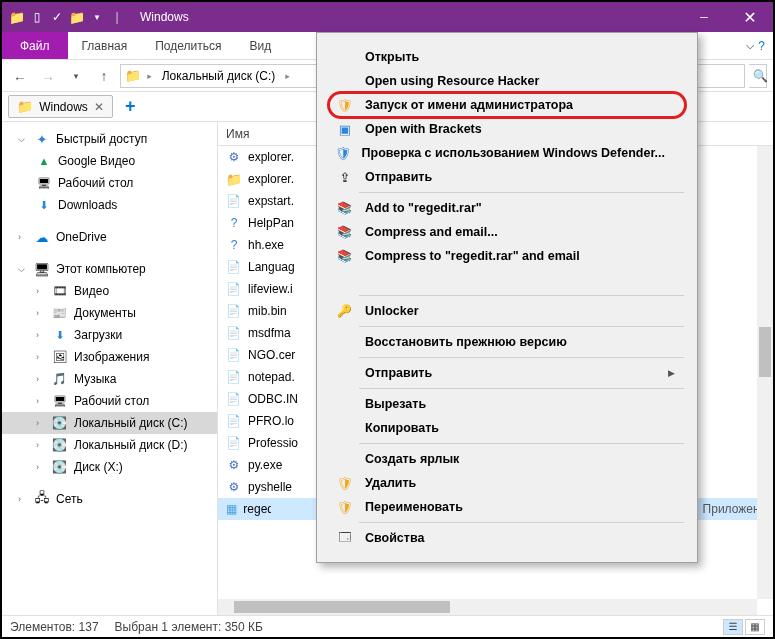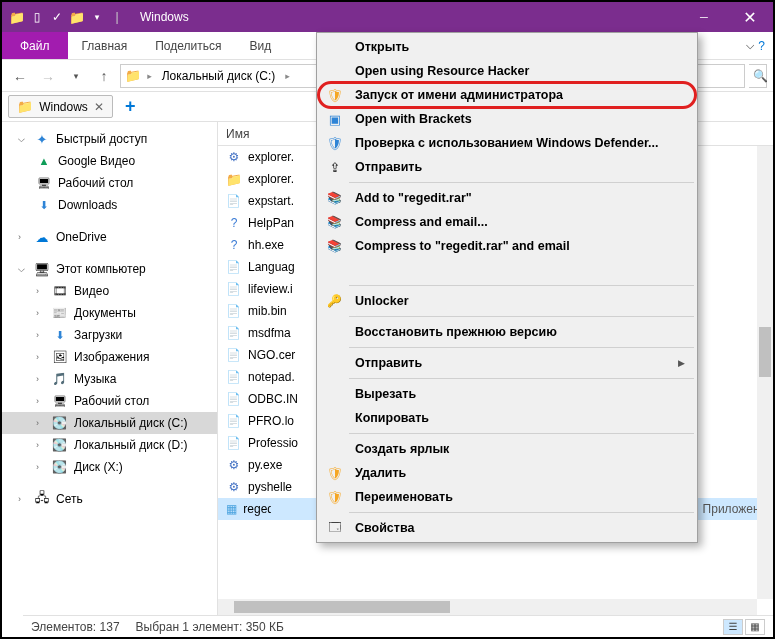"Открыть" .ctx { padding: 2px -> 12px }
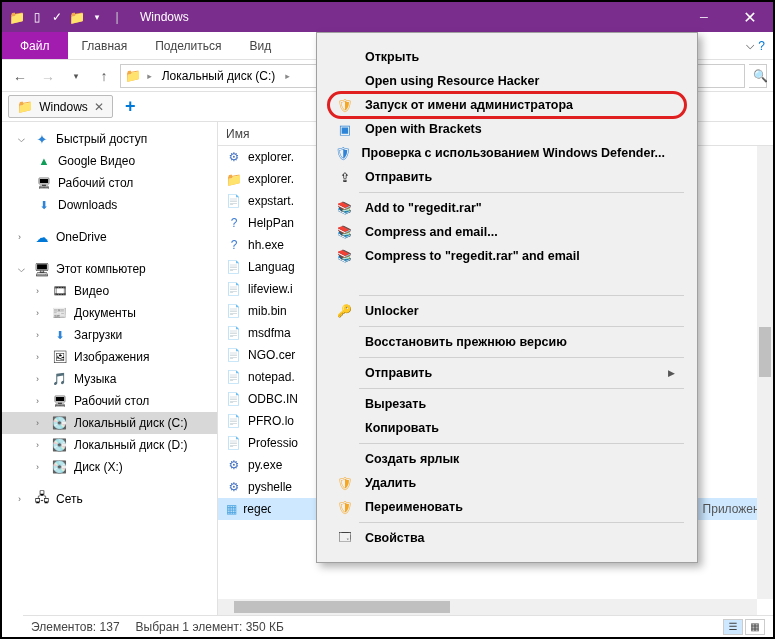"Элементов: 137" .statusbar { margin-left: 21px -> none }
